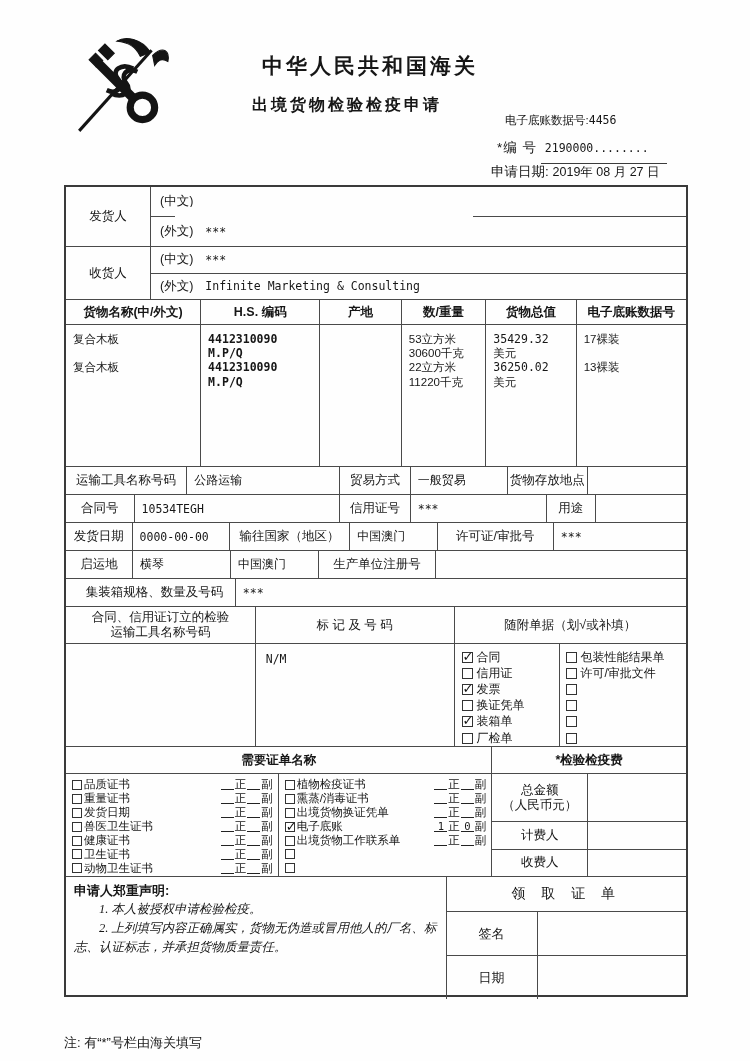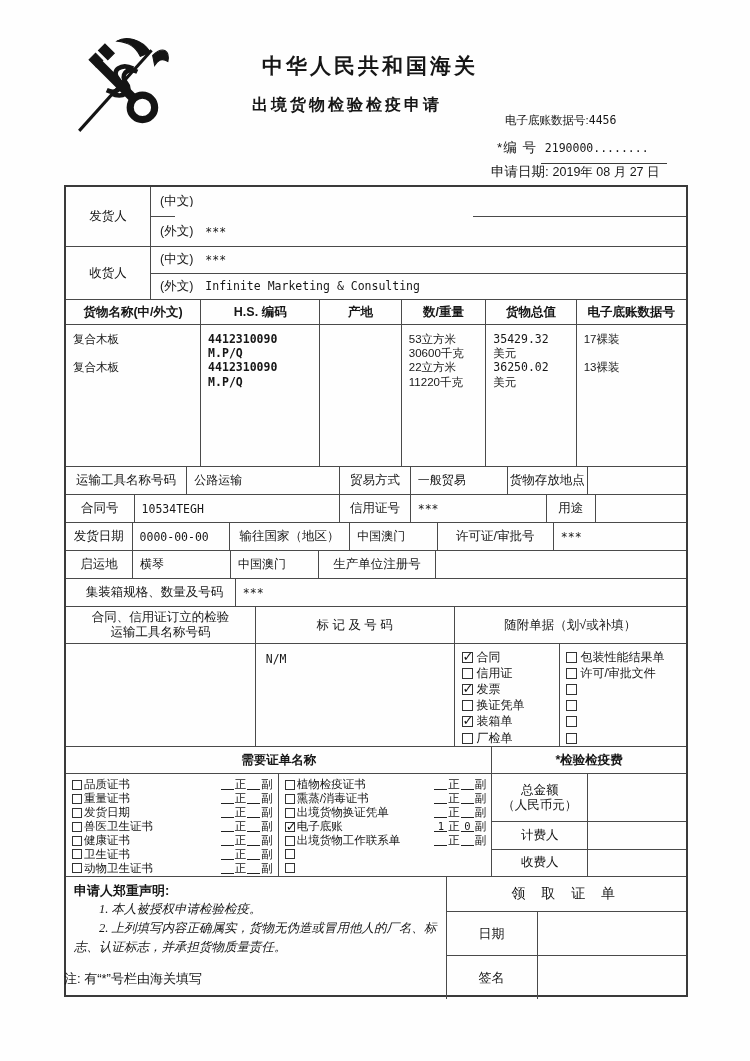"日期" div.pk-row { order: before "签名" -> after "签名" }
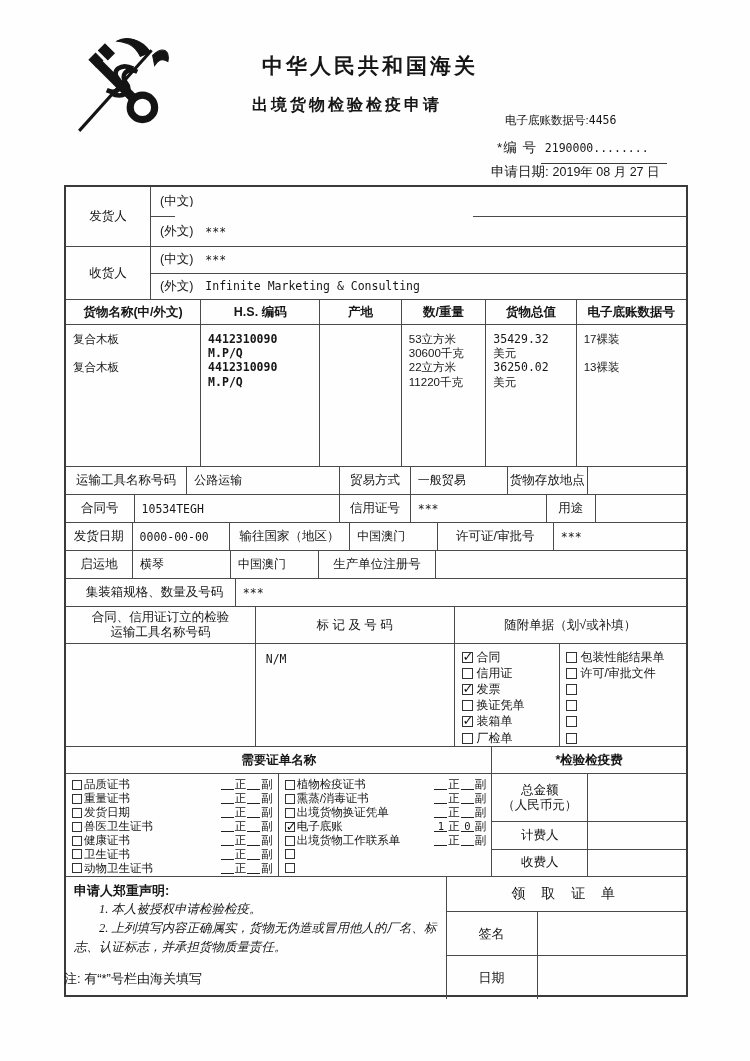"注: 有“*”号栏由海关填写" .footer-note { top: 970px -> 1034px }
